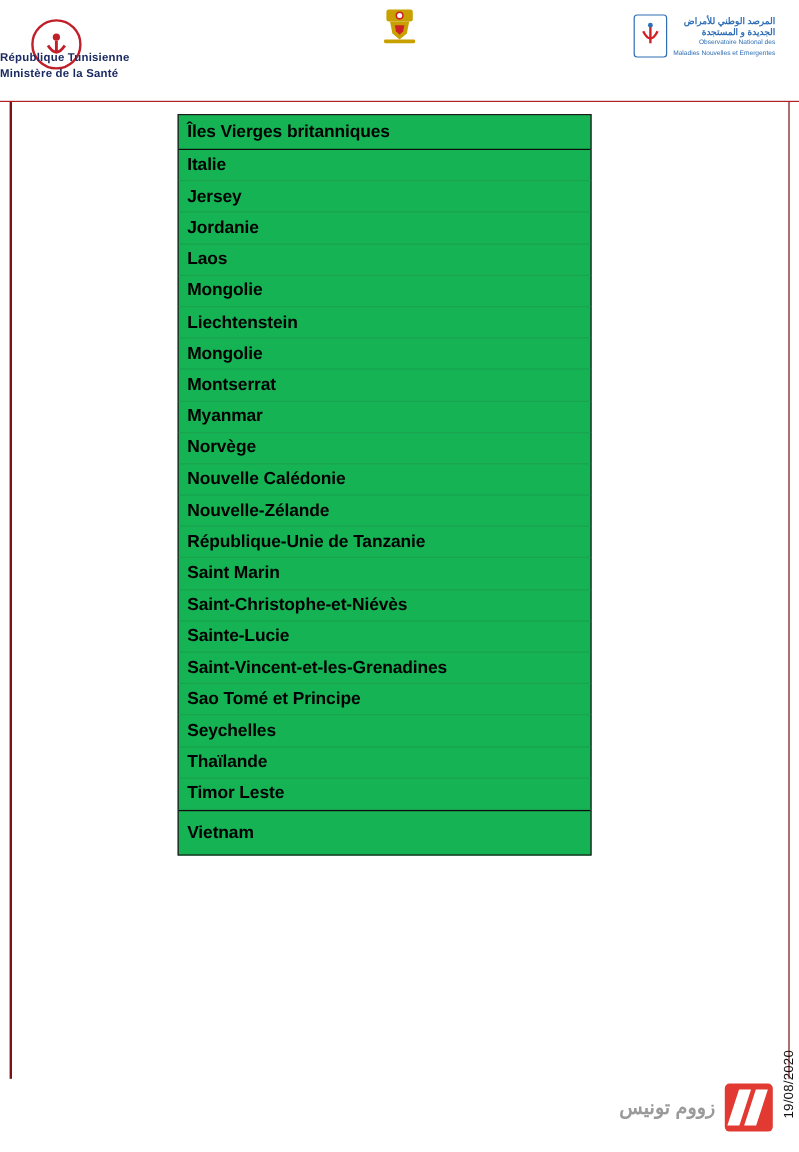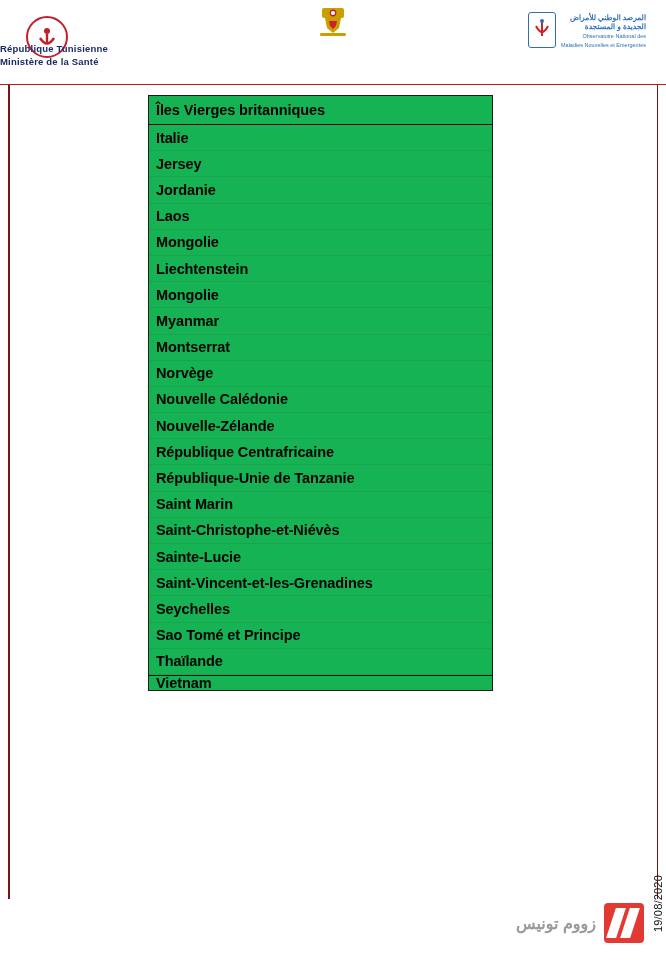"Myanmar" div.list-row { order: before "Montserrat" -> after "Montserrat" }
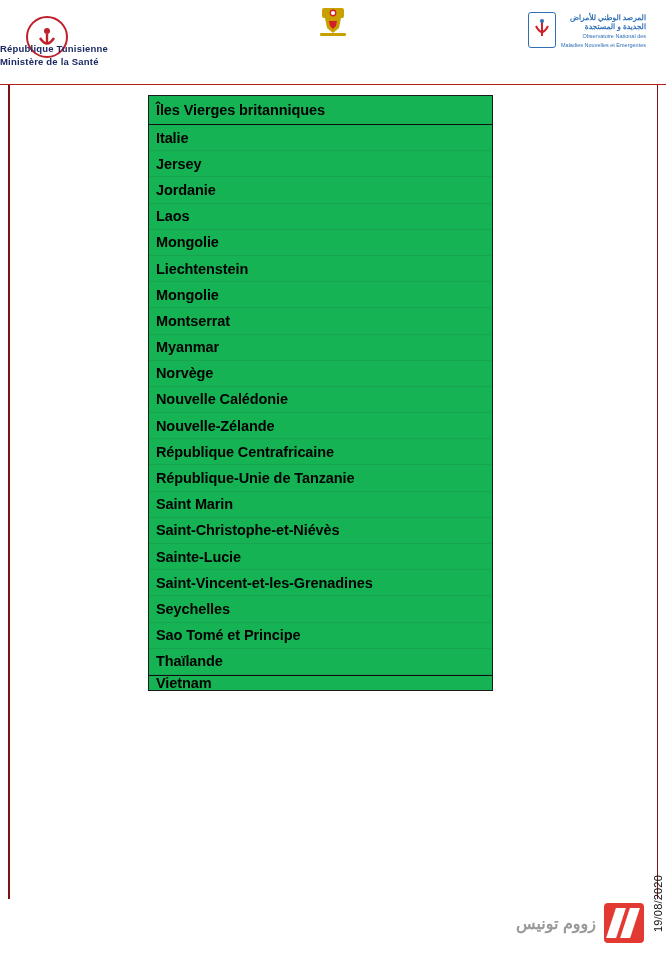"République Centrafricaine" div.list-row { html: <div>République Centrafricaine</div> -> none }
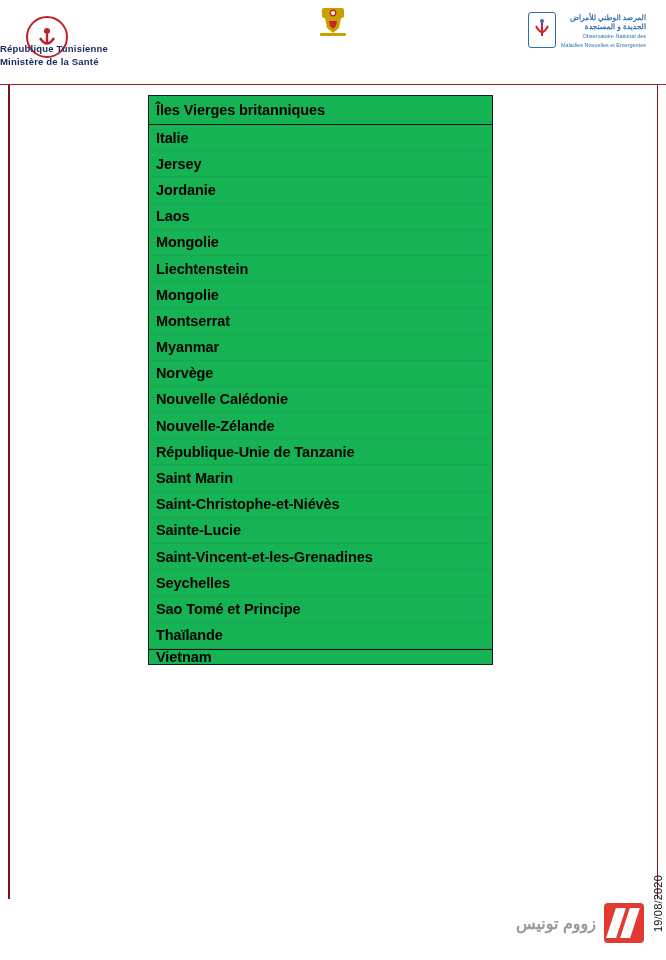"Seychelles" div.list-row { order: before "Sao Tomé et Principe" -> after "Sao Tomé et Principe" }
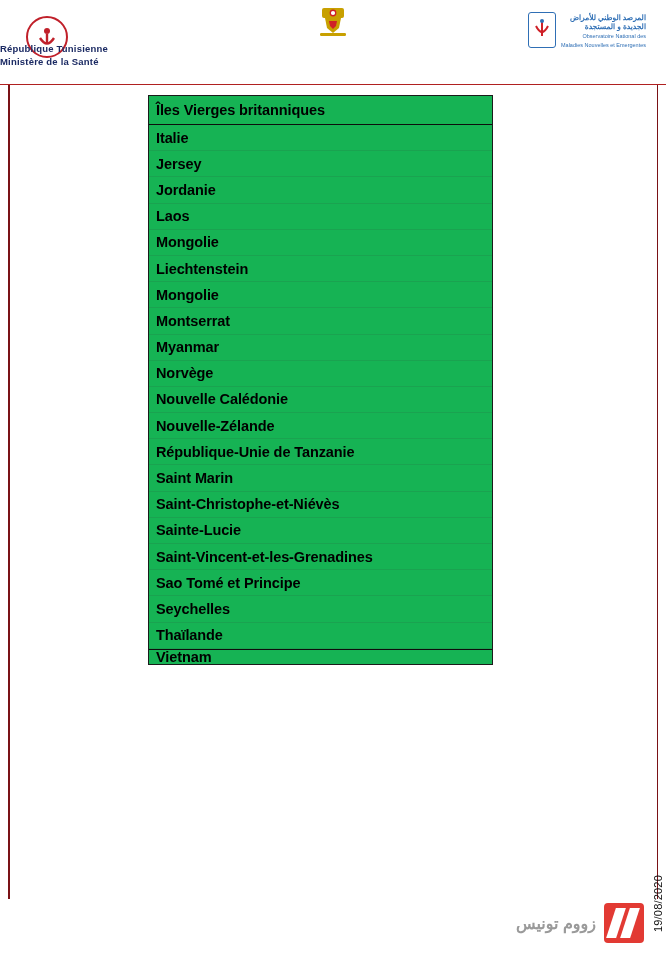"Timor Leste" div.list-row { html: none -> <div>Timor Leste</div> }
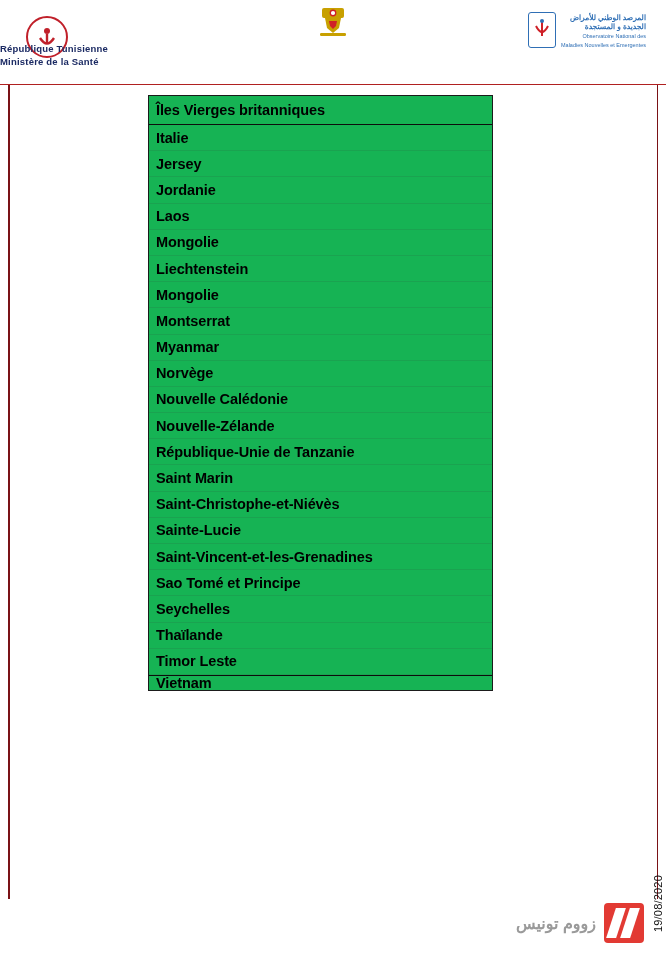"Vietnam" .list-row.last { height: 15px -> 37px }
